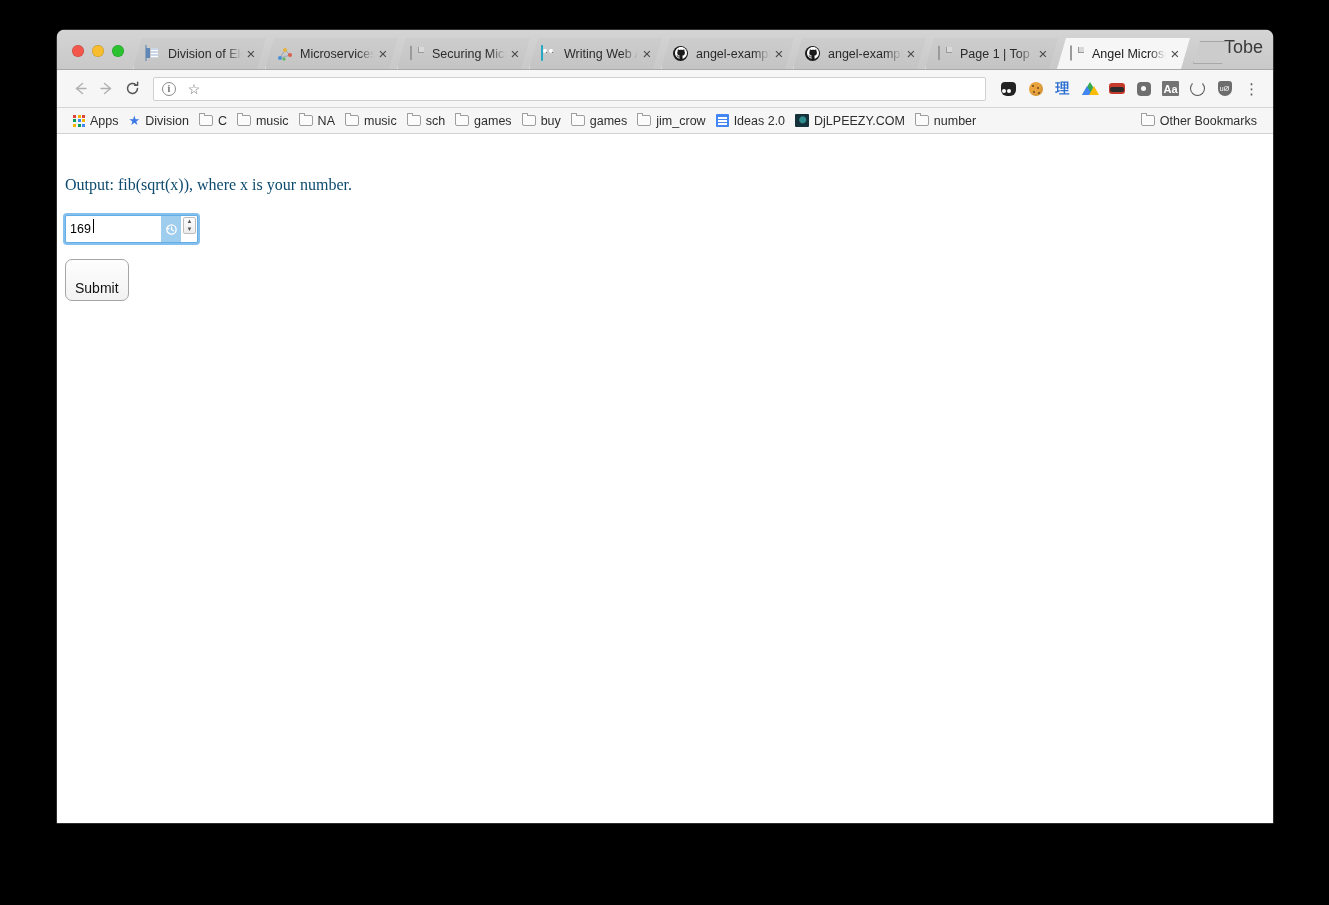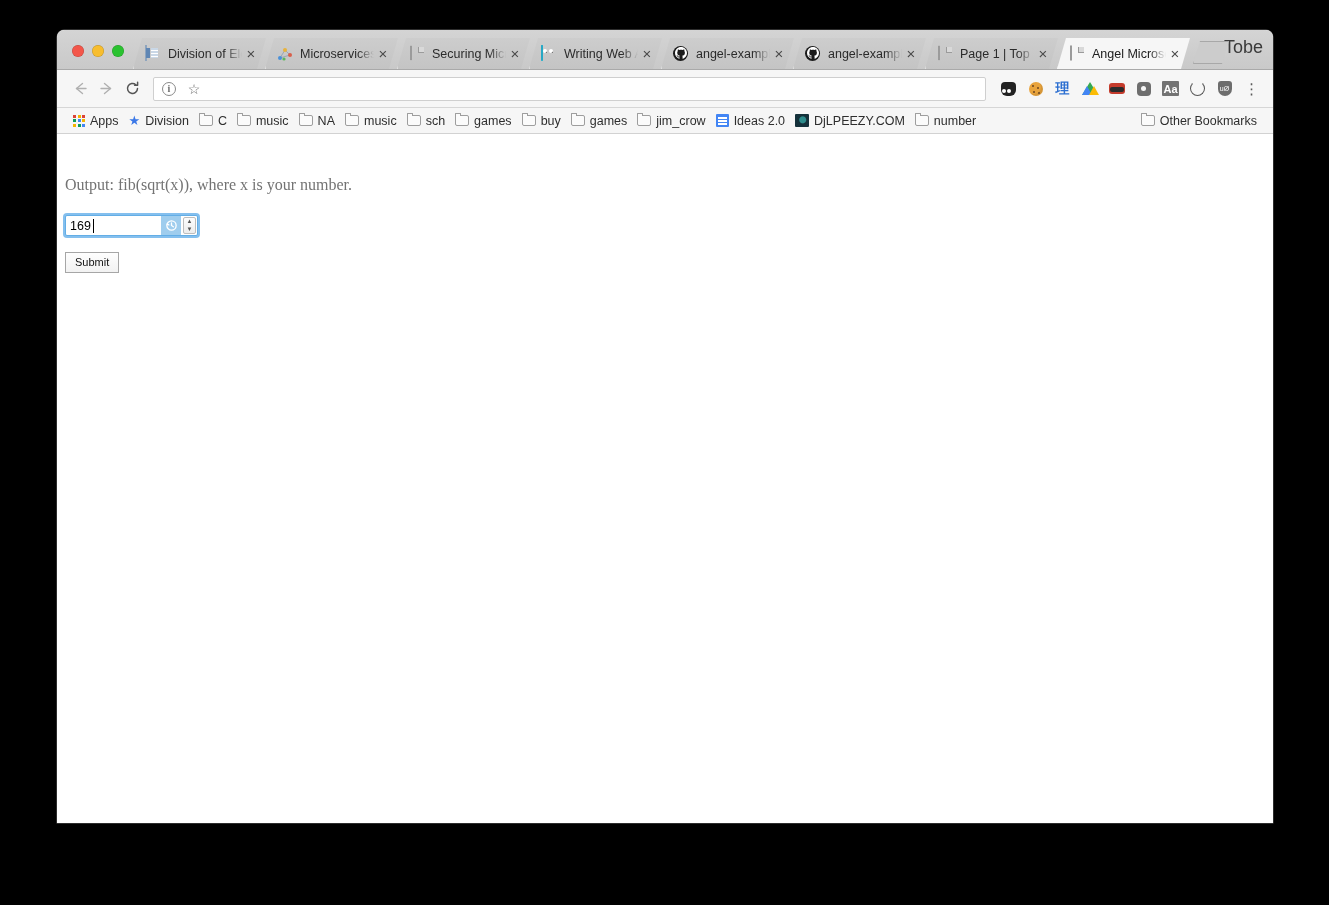"Output: fib(sqrt(x)), where x is" .page-p { color: #737373 -> #0c4a6e }
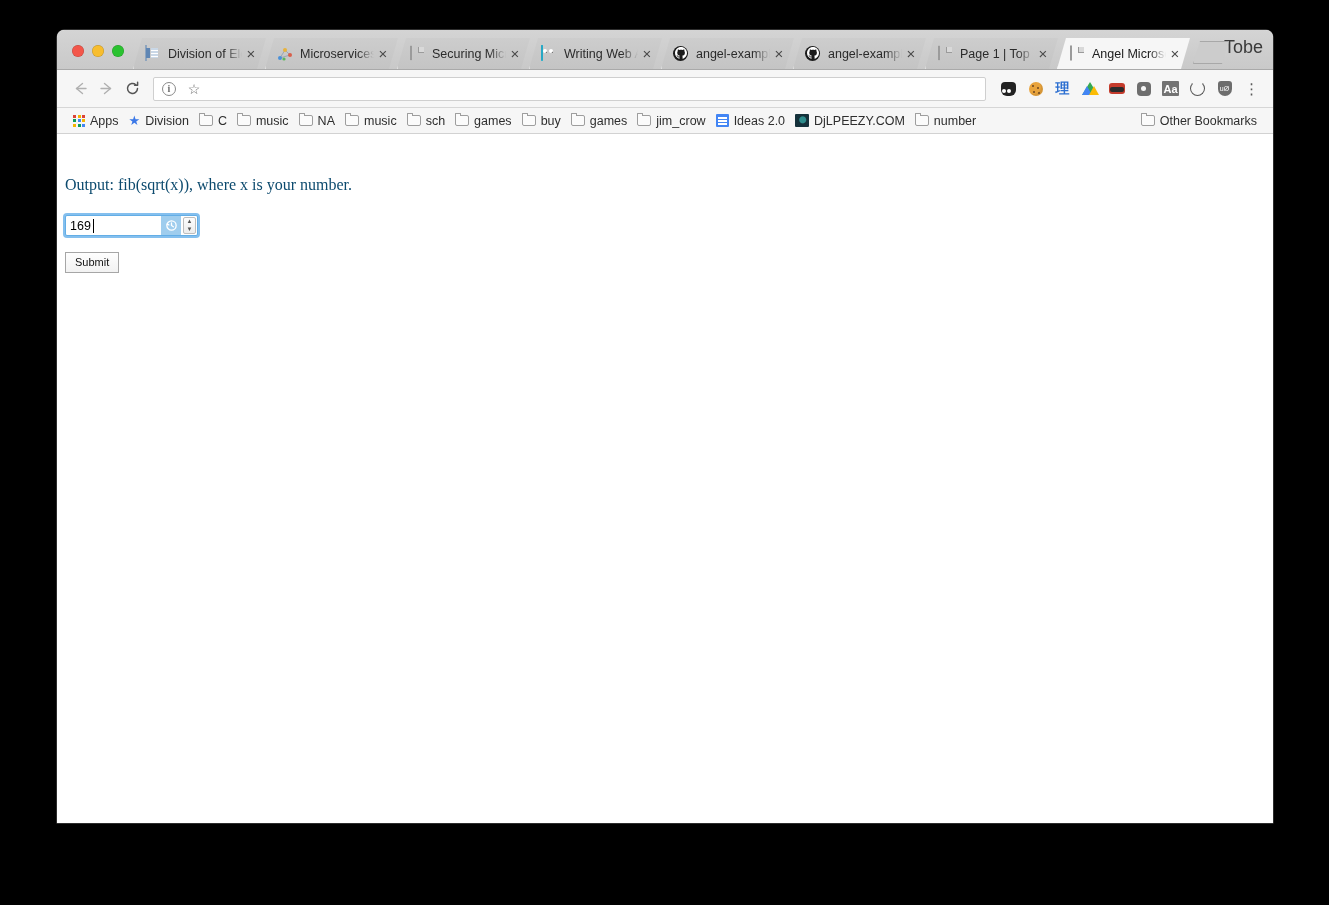"169" .number-field-wrap { height: 21px -> 28px }
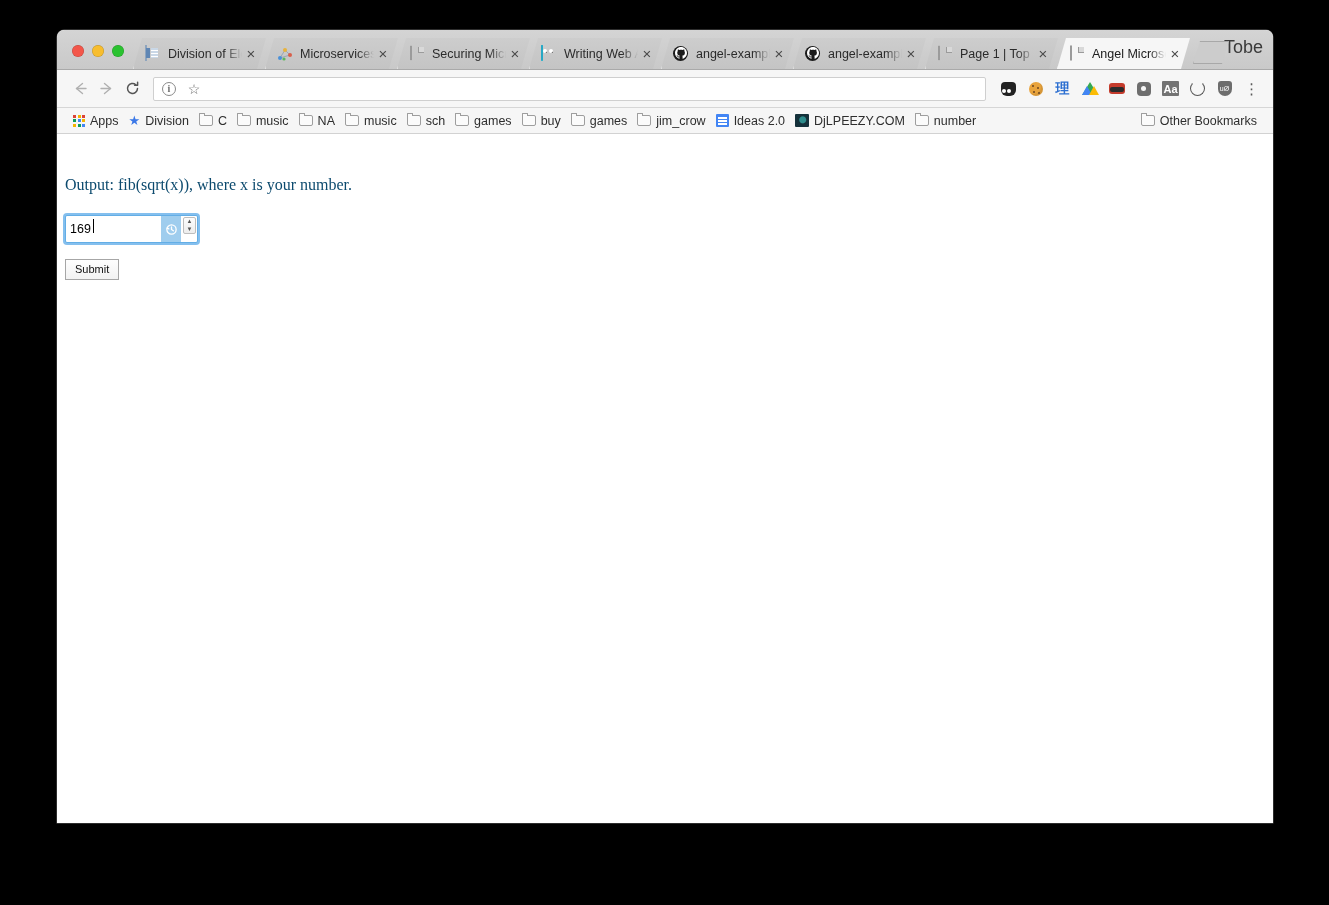"Submit" .submit-btn { border-radius: 0 -> 7px; font-size: 11px -> 14px; padding: 3px 9px 4px 9px -> 21px 9px 4px 9px }
